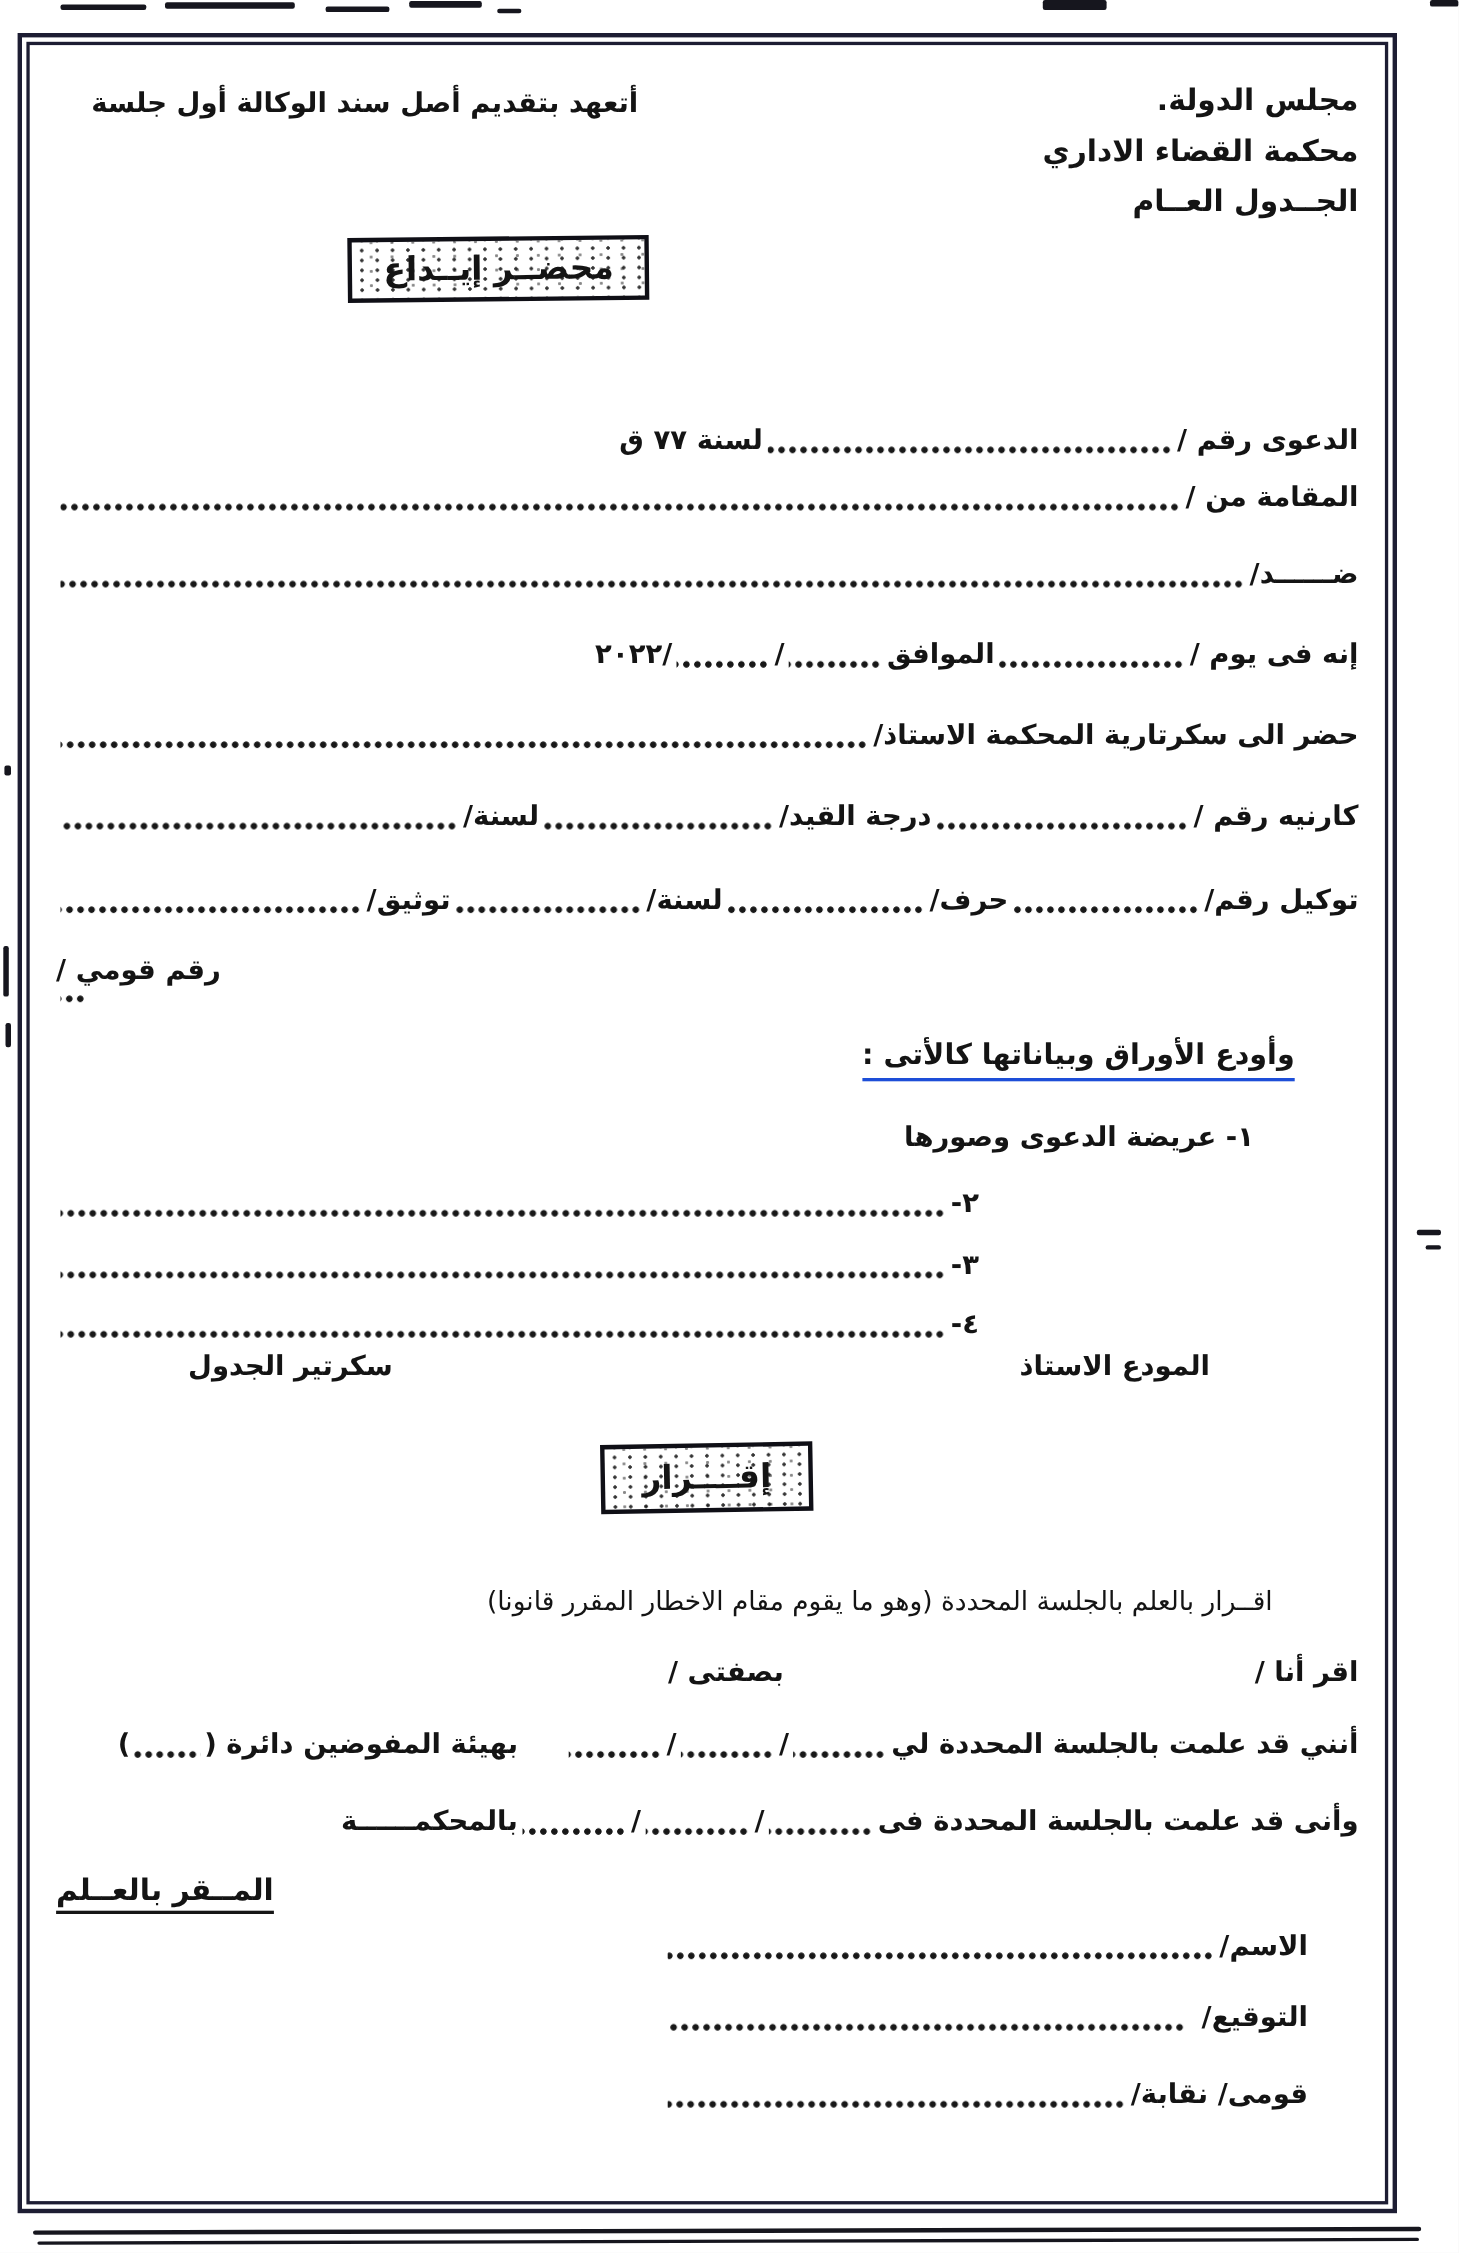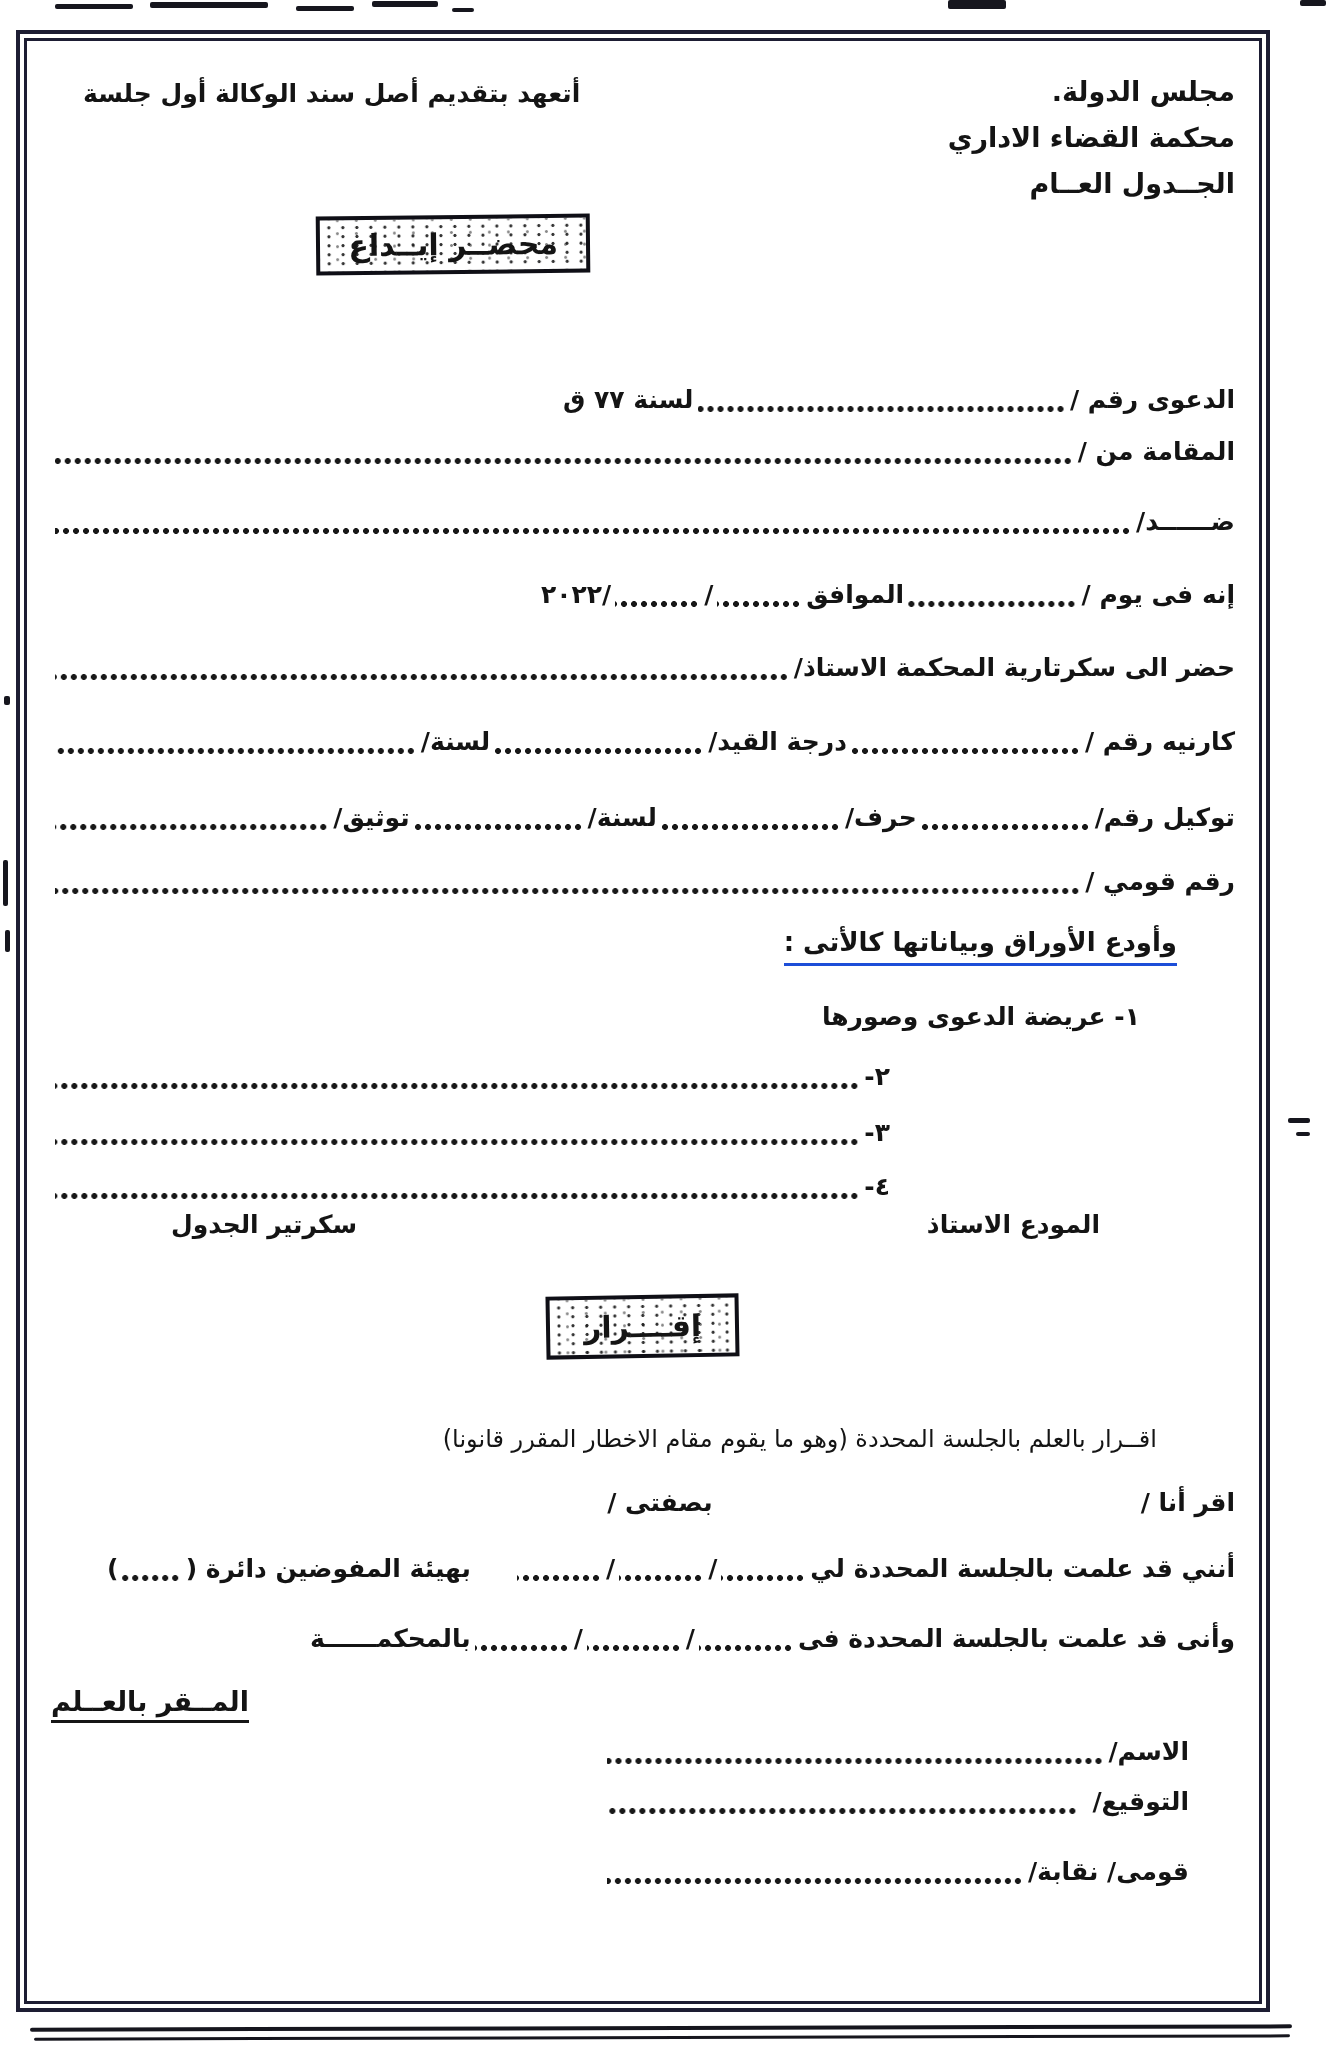"رقم قومي /" .r-natid { flex-direction: none -> column }
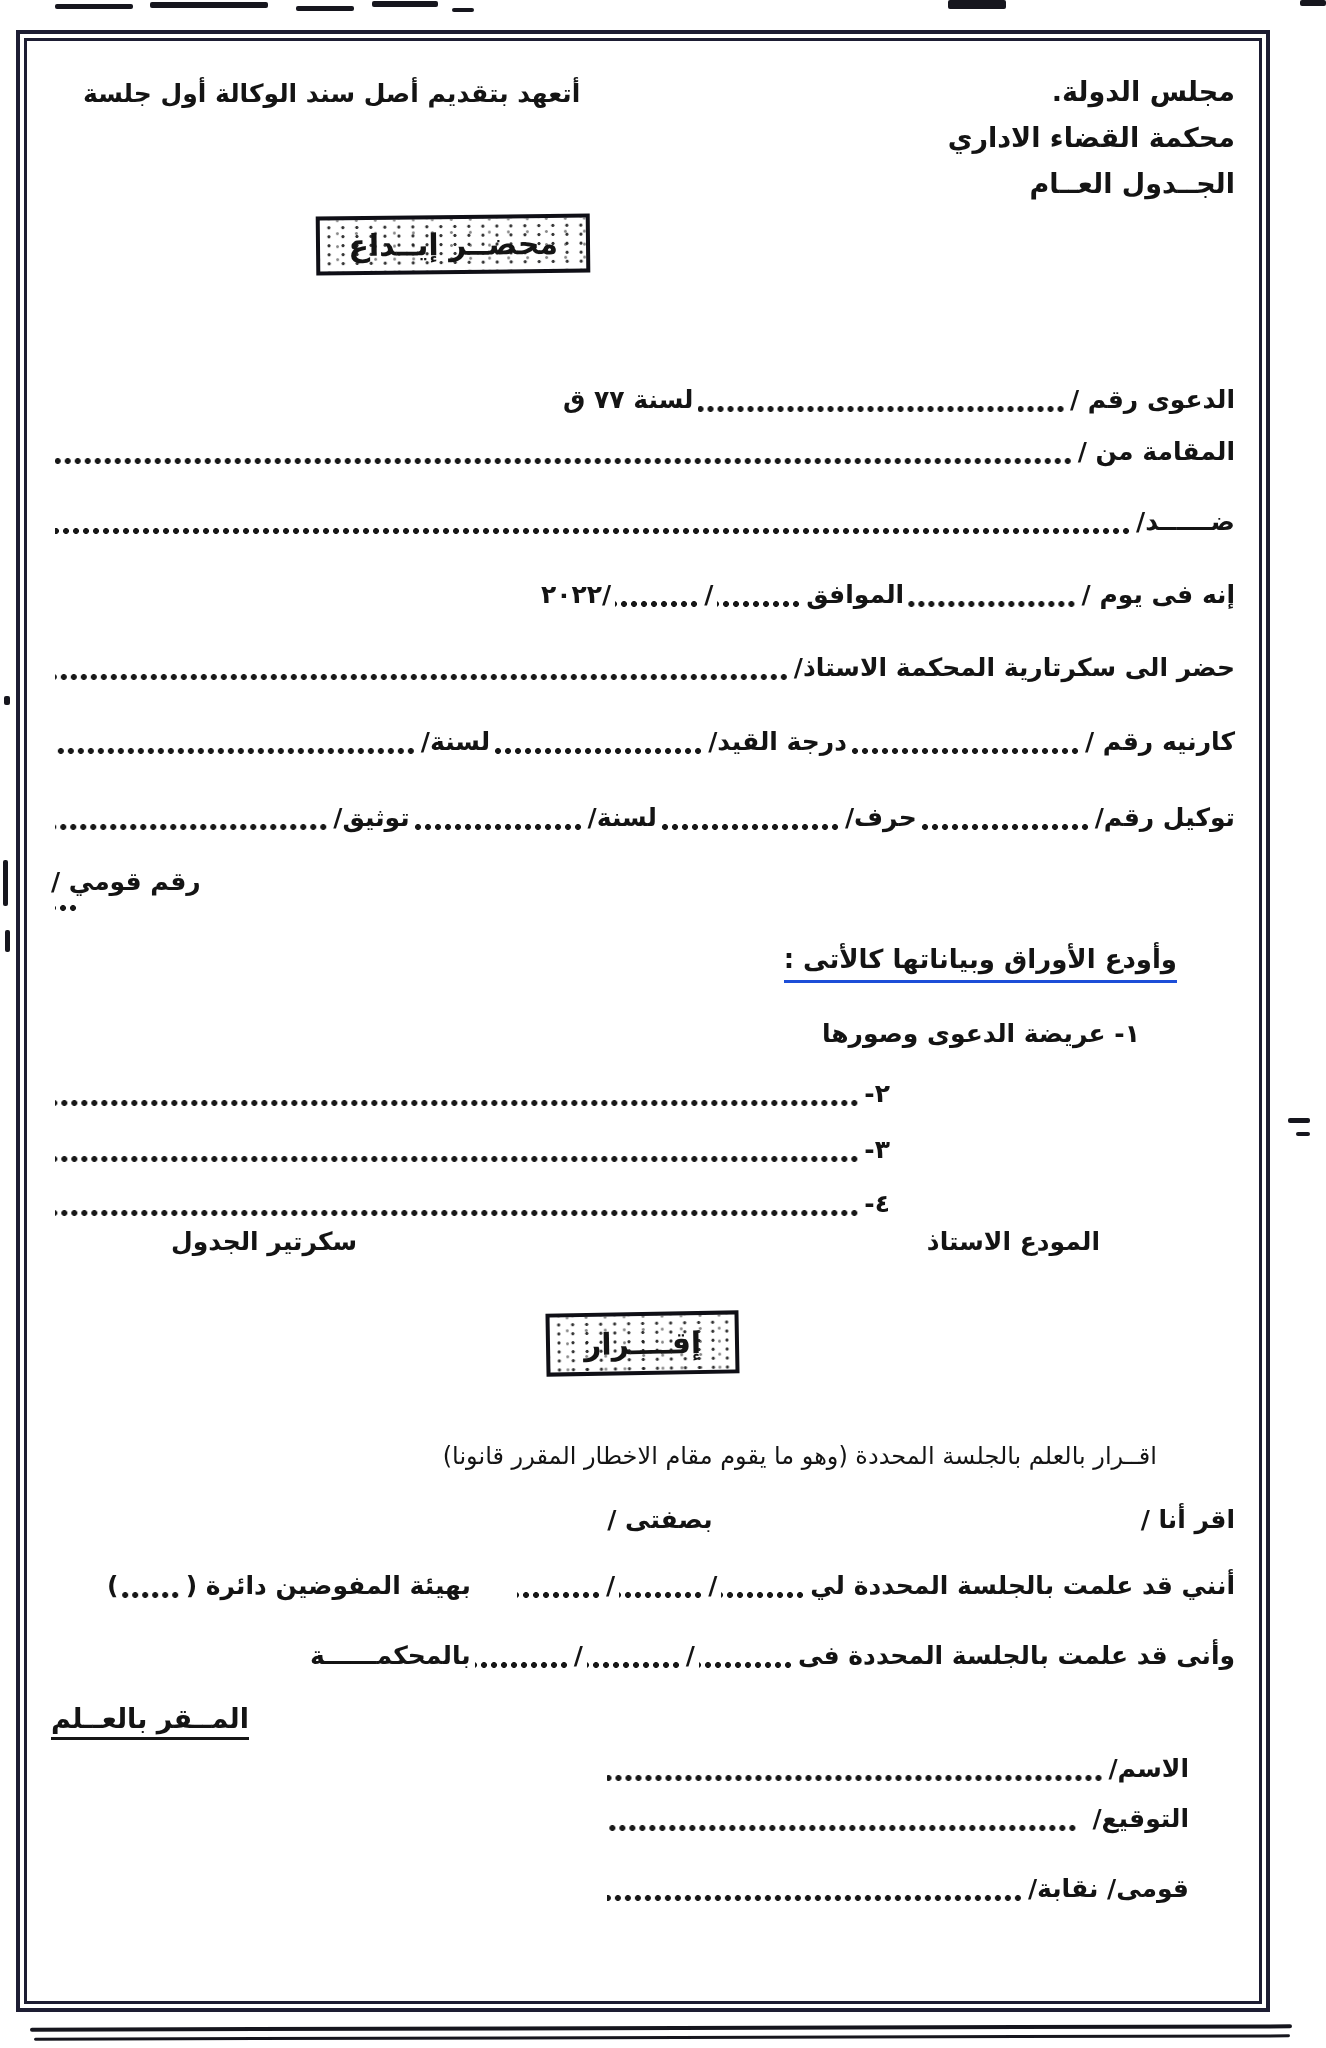"التوقيع/" .r-sig { margin-top: 16px -> 31px }
